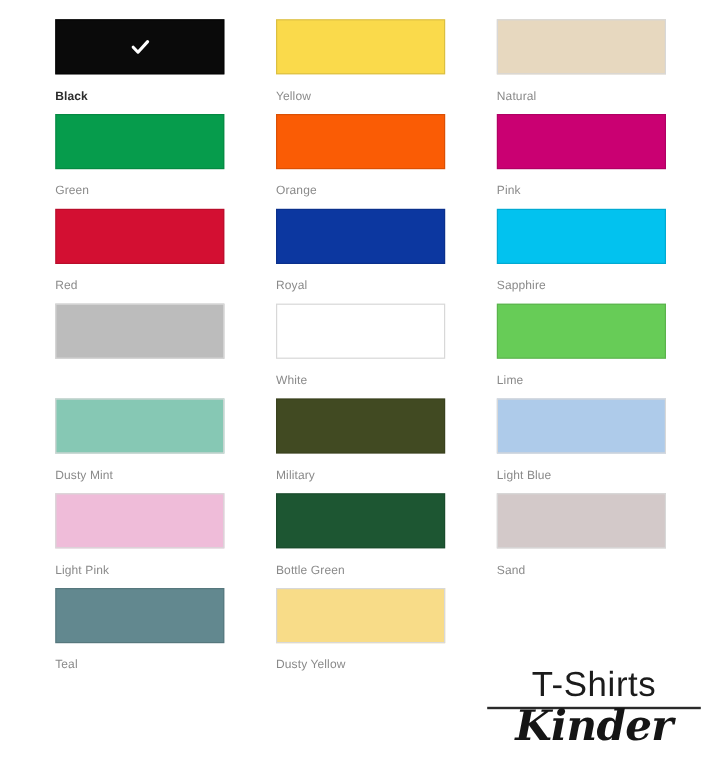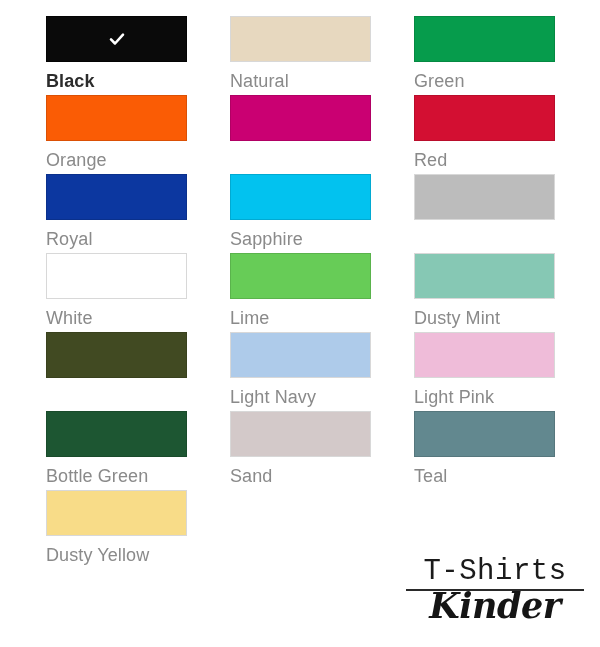"Black" .swatch-label { font-size: 18px -> 10px }
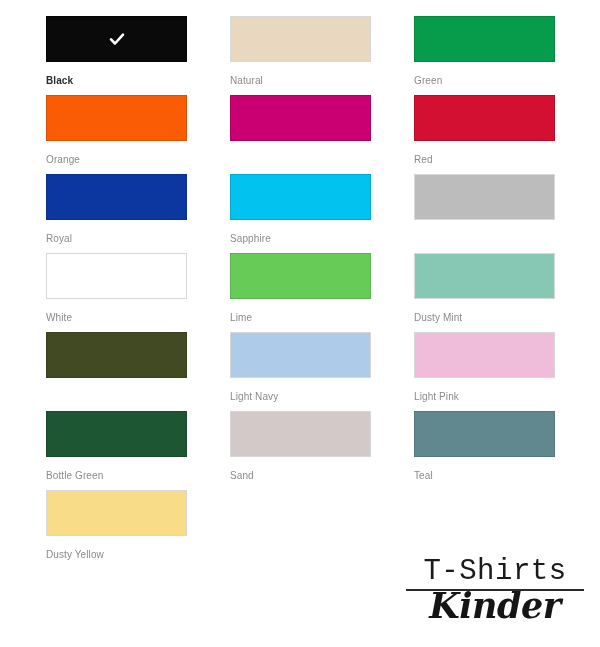"Yellow" div.swatch-cell { html: none -> <div> <div></div> <span>Yellow</span> </div> }
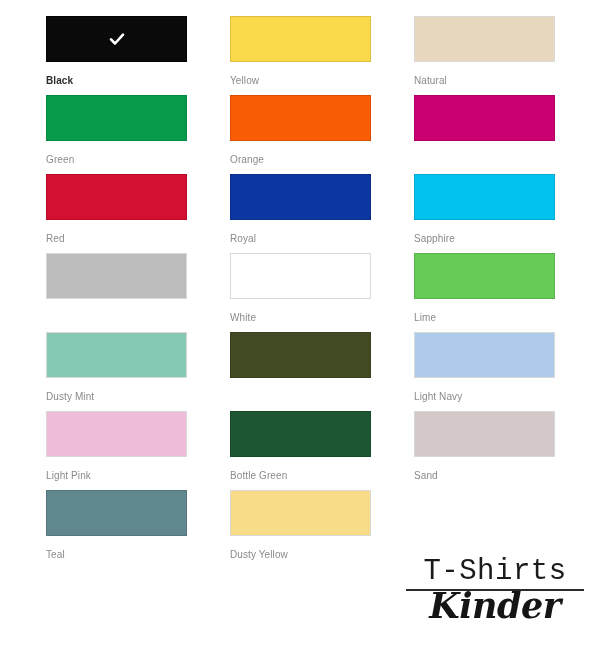"Pink" span.swatch-label { html: none -> <span>Pink</span> }
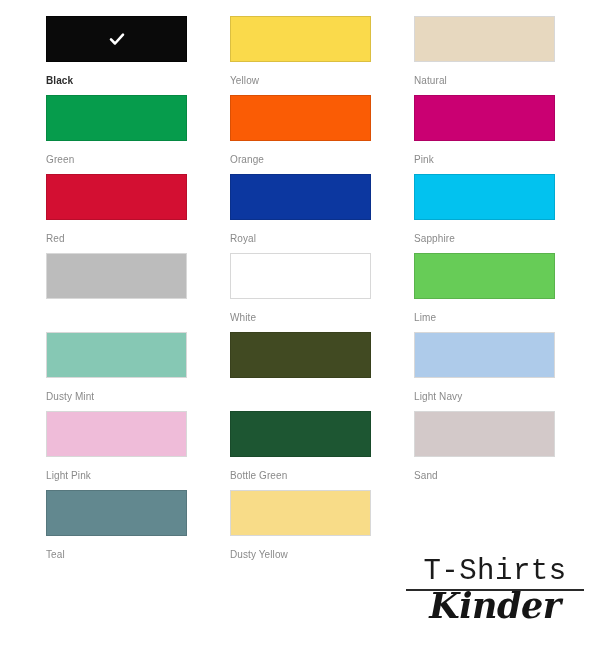"Military" span.swatch-label { html: none -> <span>Military</span> }
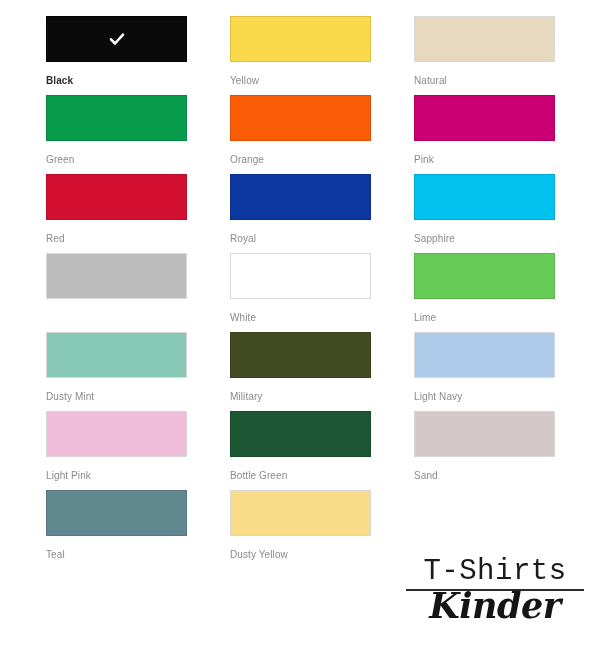"Light Navy" span.swatch-label { text: Navy -> Blue }
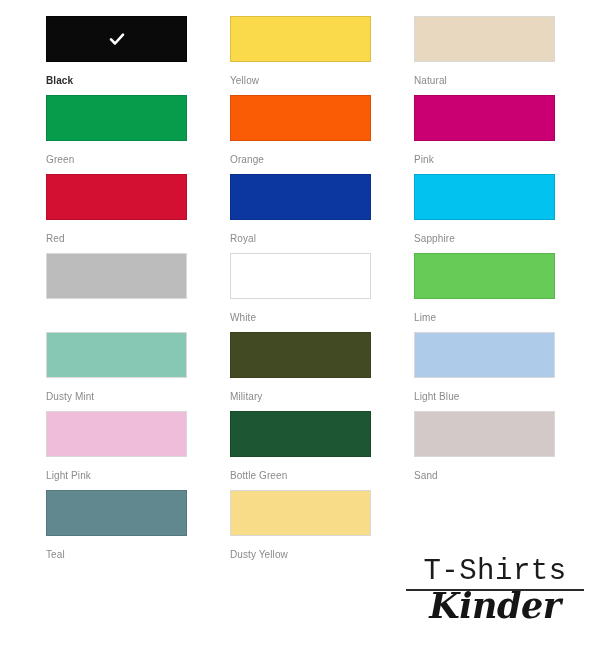"T-Shirts" .brand-top { font-family: Liberation Mono, monospace -> Liberation Sans, sans-serif }
